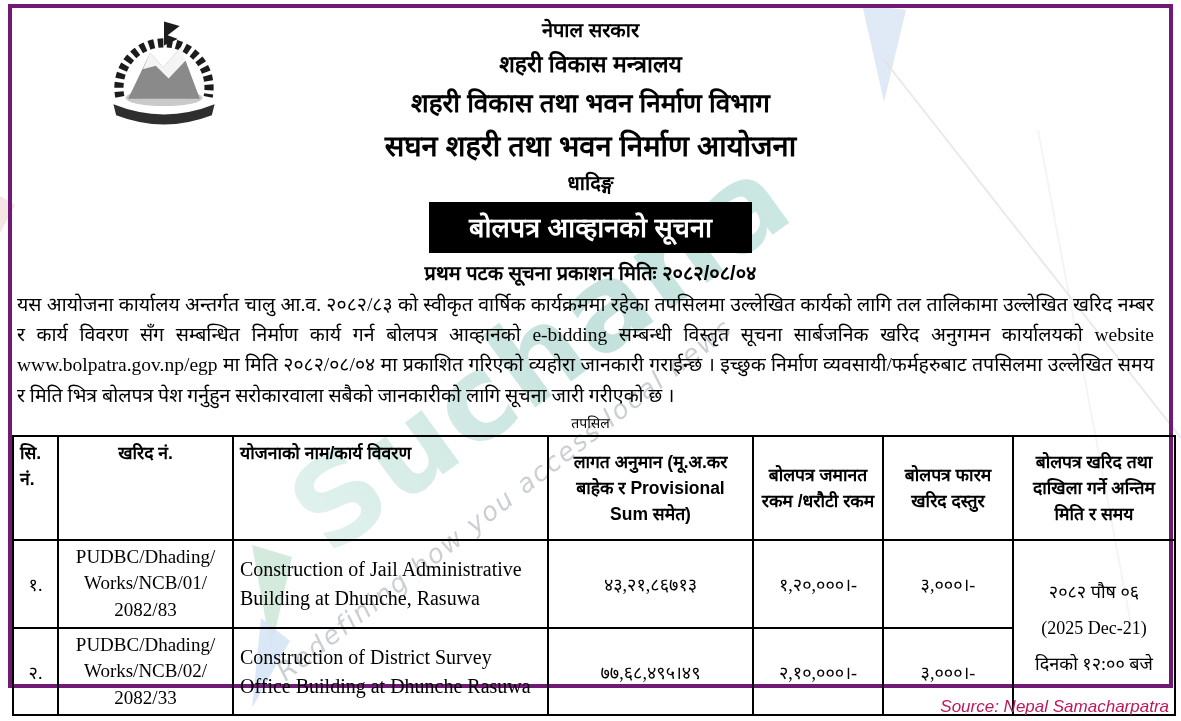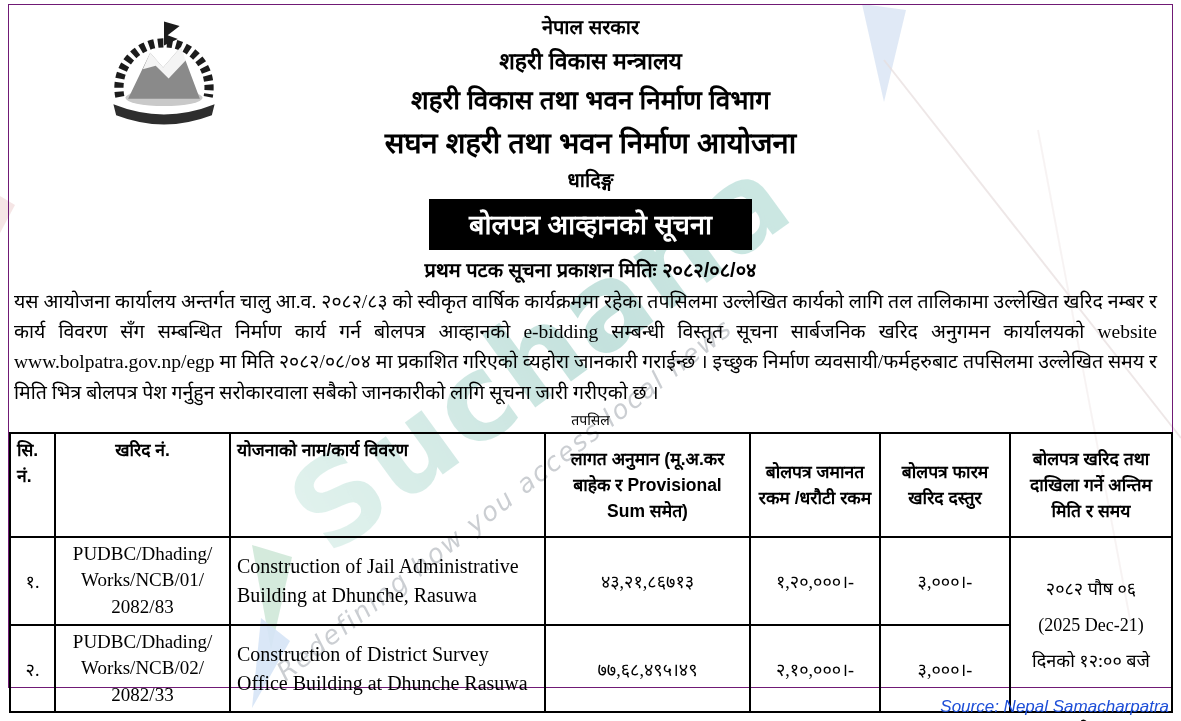"नेपाल सरकार" .doc { border: 1px solid #701a75 -> 4px solid #701a75 }
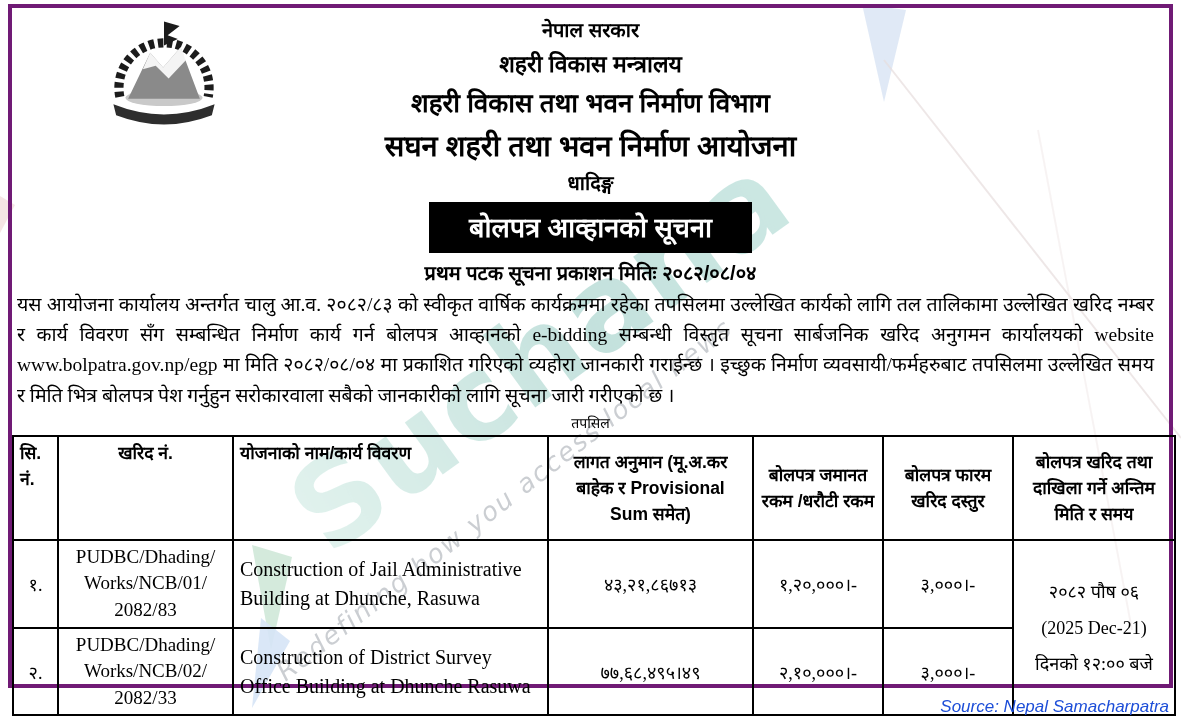"Source: Nepal Samacharpatra" .source-line { color: #1d4ed8 -> #be185d }
